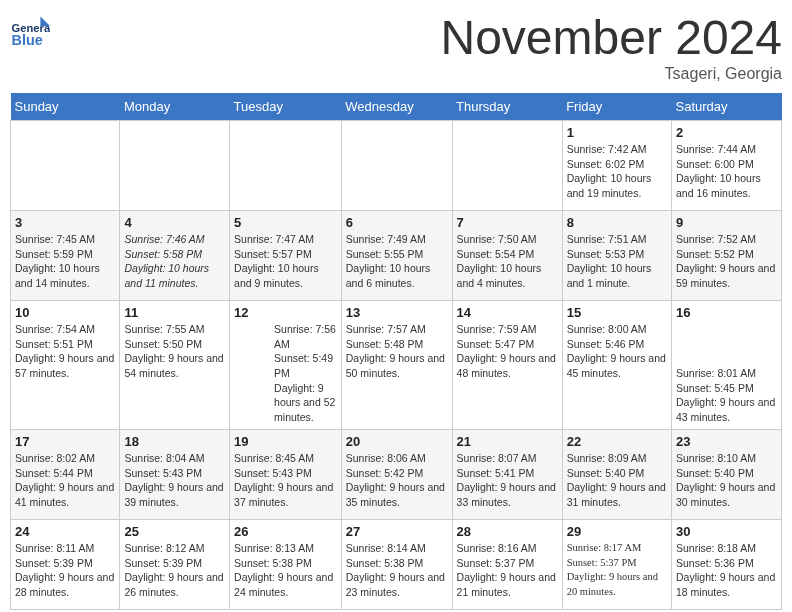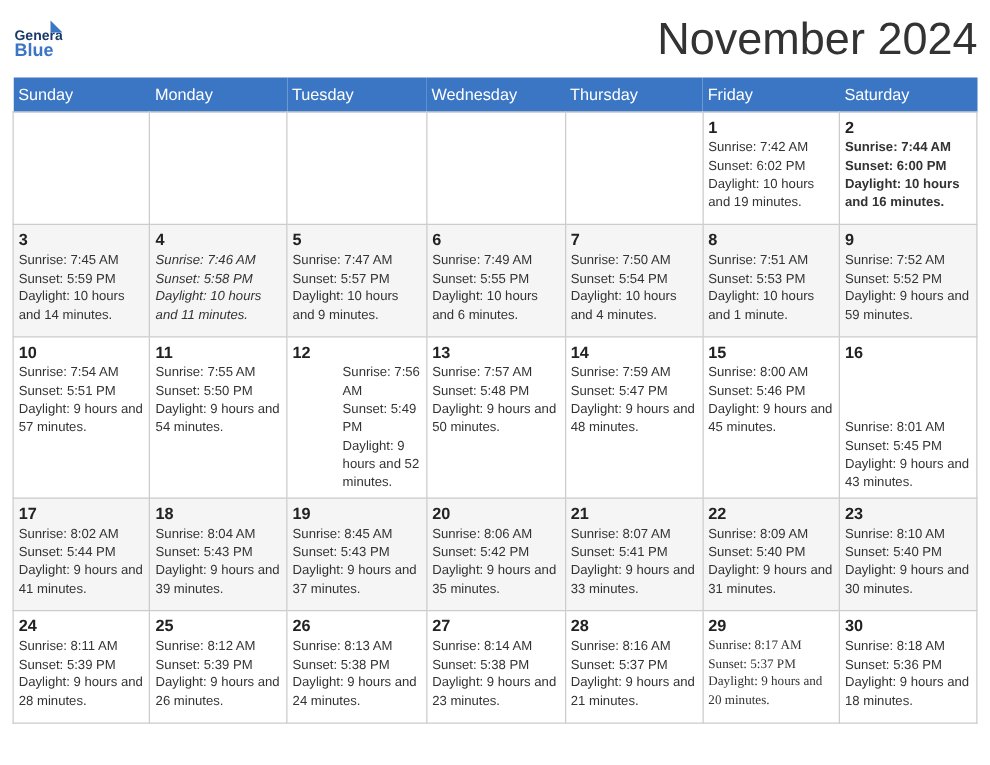"November 2024" .month-title { font-size: 36px -> 48px }
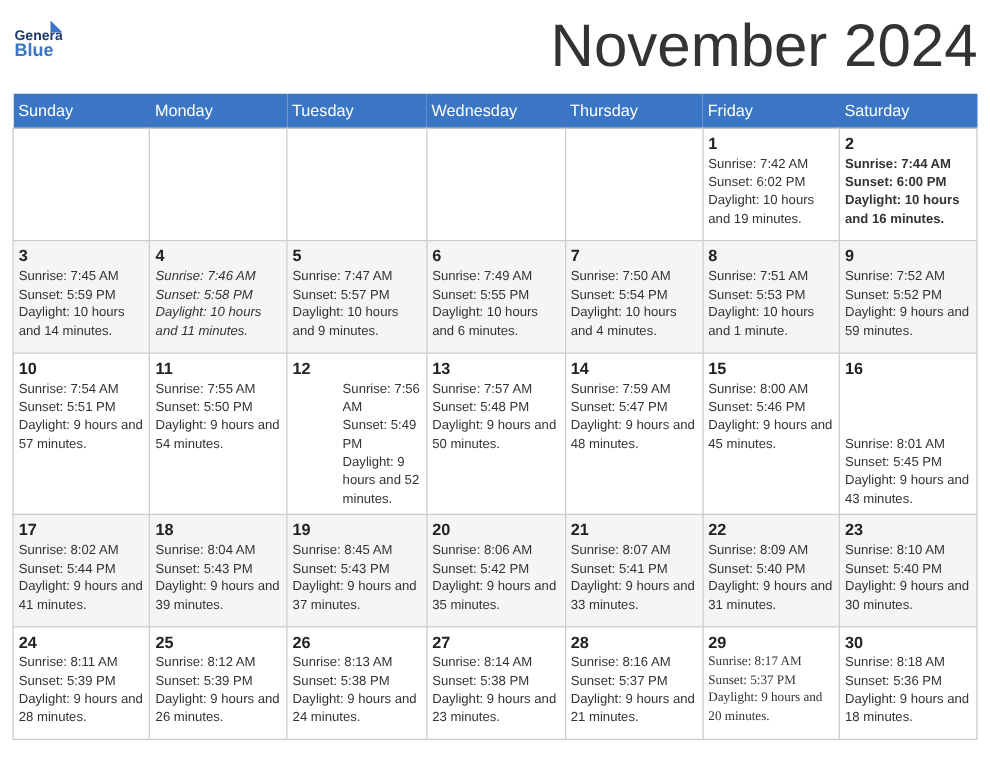"Tsageri, Georgia" div.location { html: none -> <div>Tsageri, Georgia</div> }
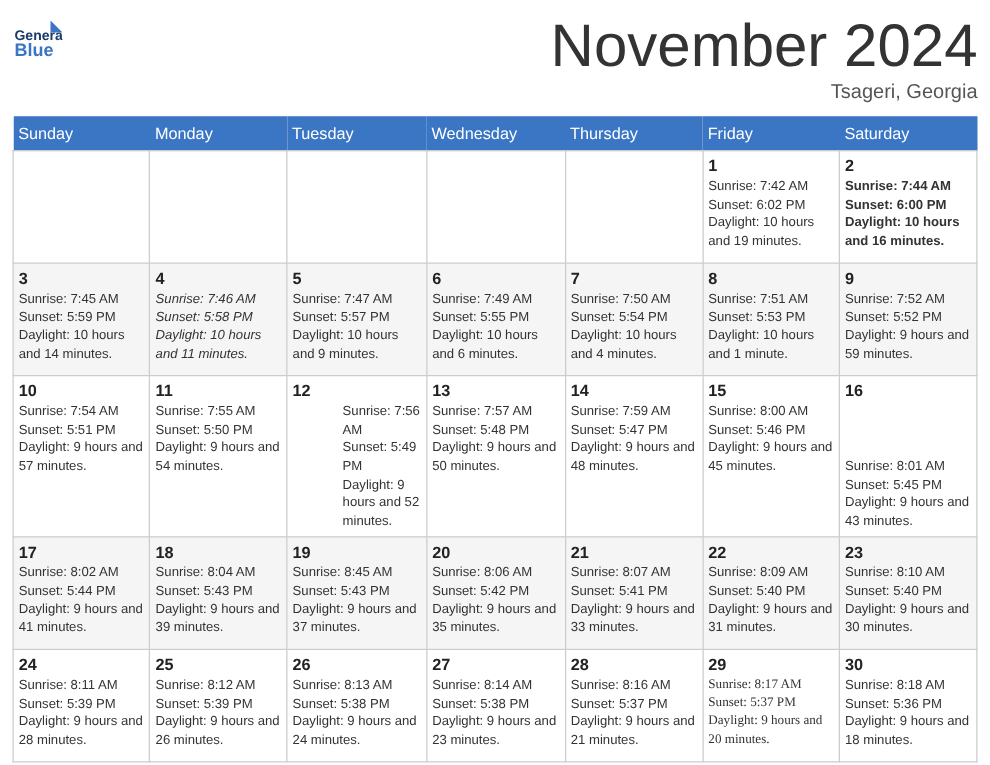"Sunrise: 7:44 AM" div.day-info { font-weight: bold -> none }
